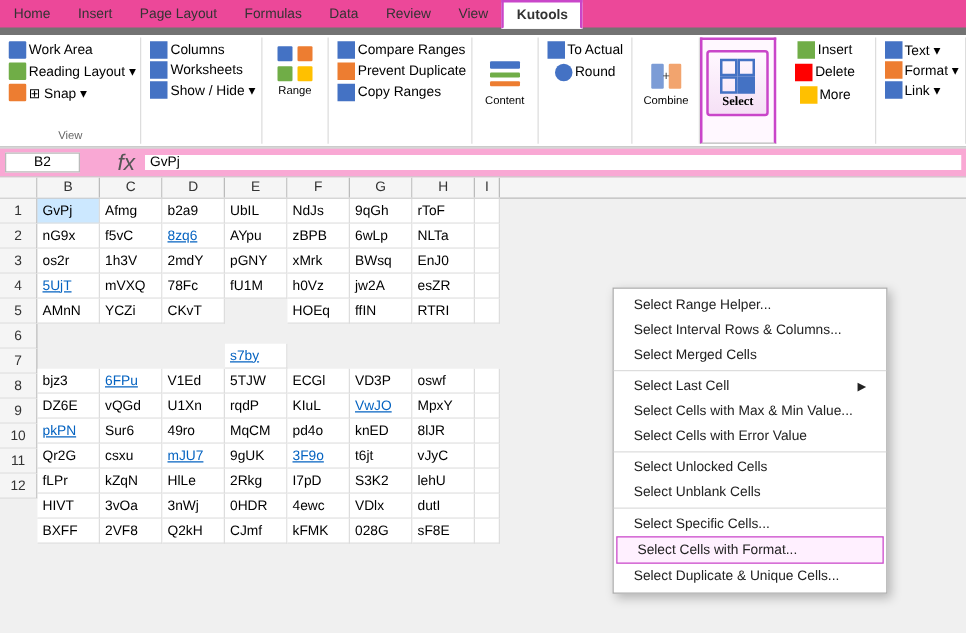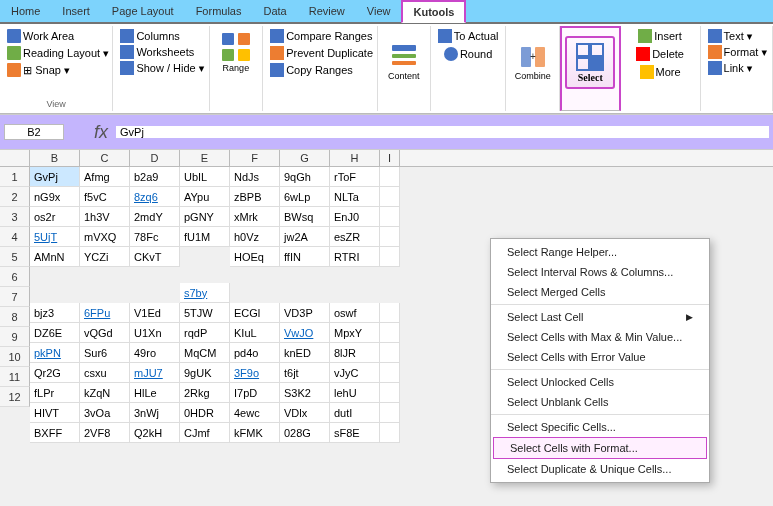"Home" .ribbon-tabs { background: #7dd3fc -> #ec4899; border-bottom: 2px solid #737373 -> 6px solid #737373 }
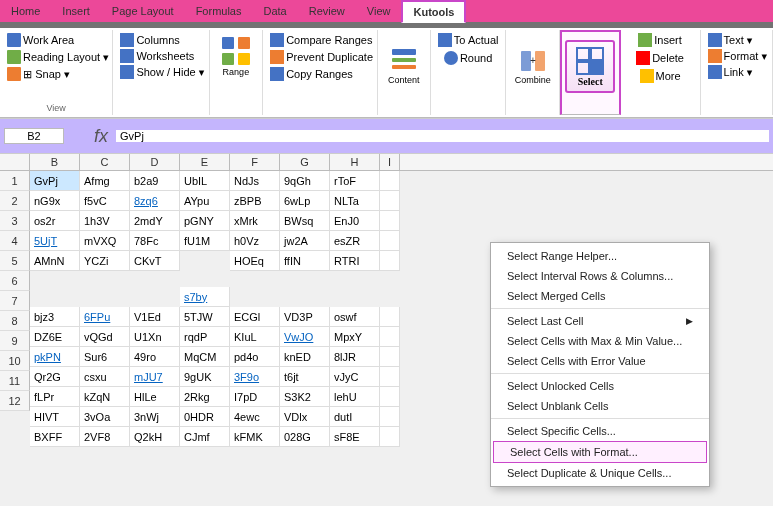"B2" .formula-bar { background: #c4b5fd -> #f9a8d4; height: 35px -> 23px }
